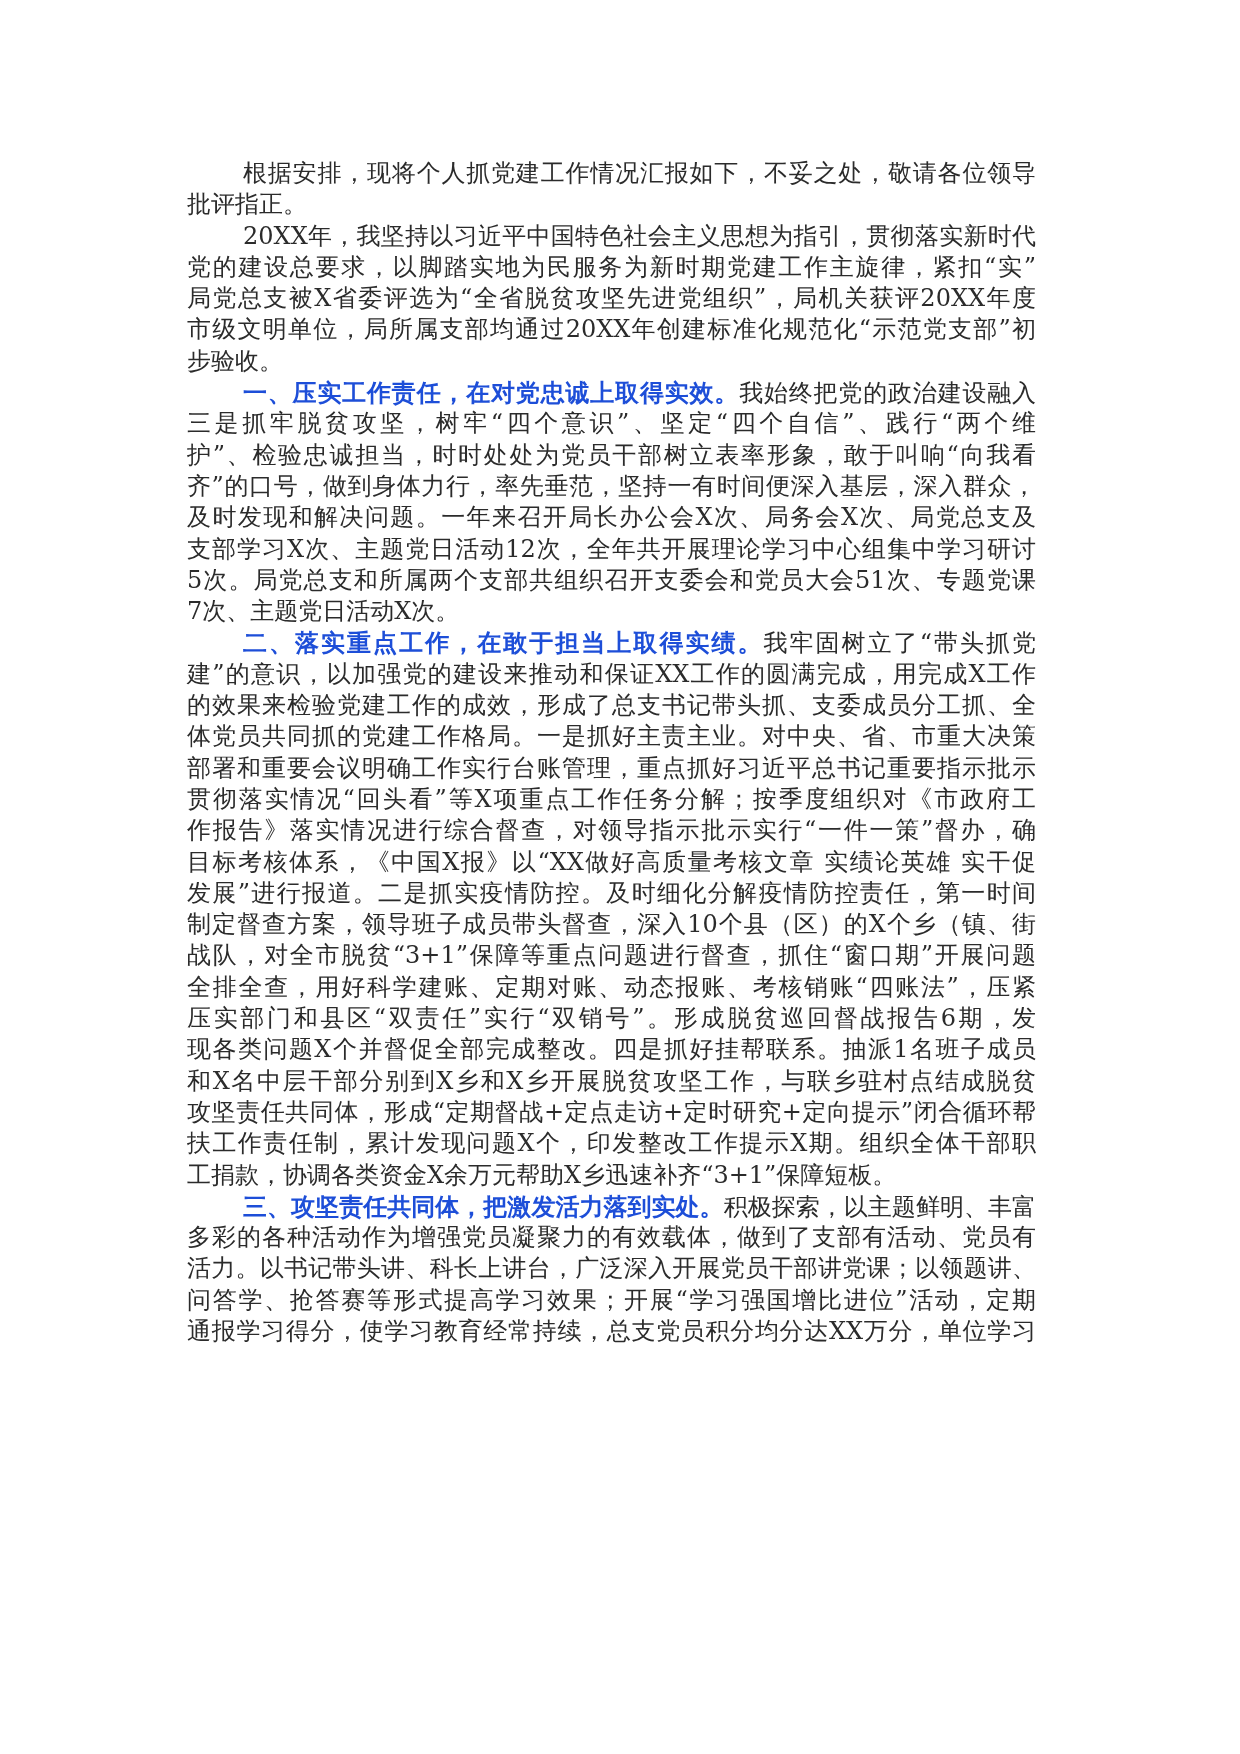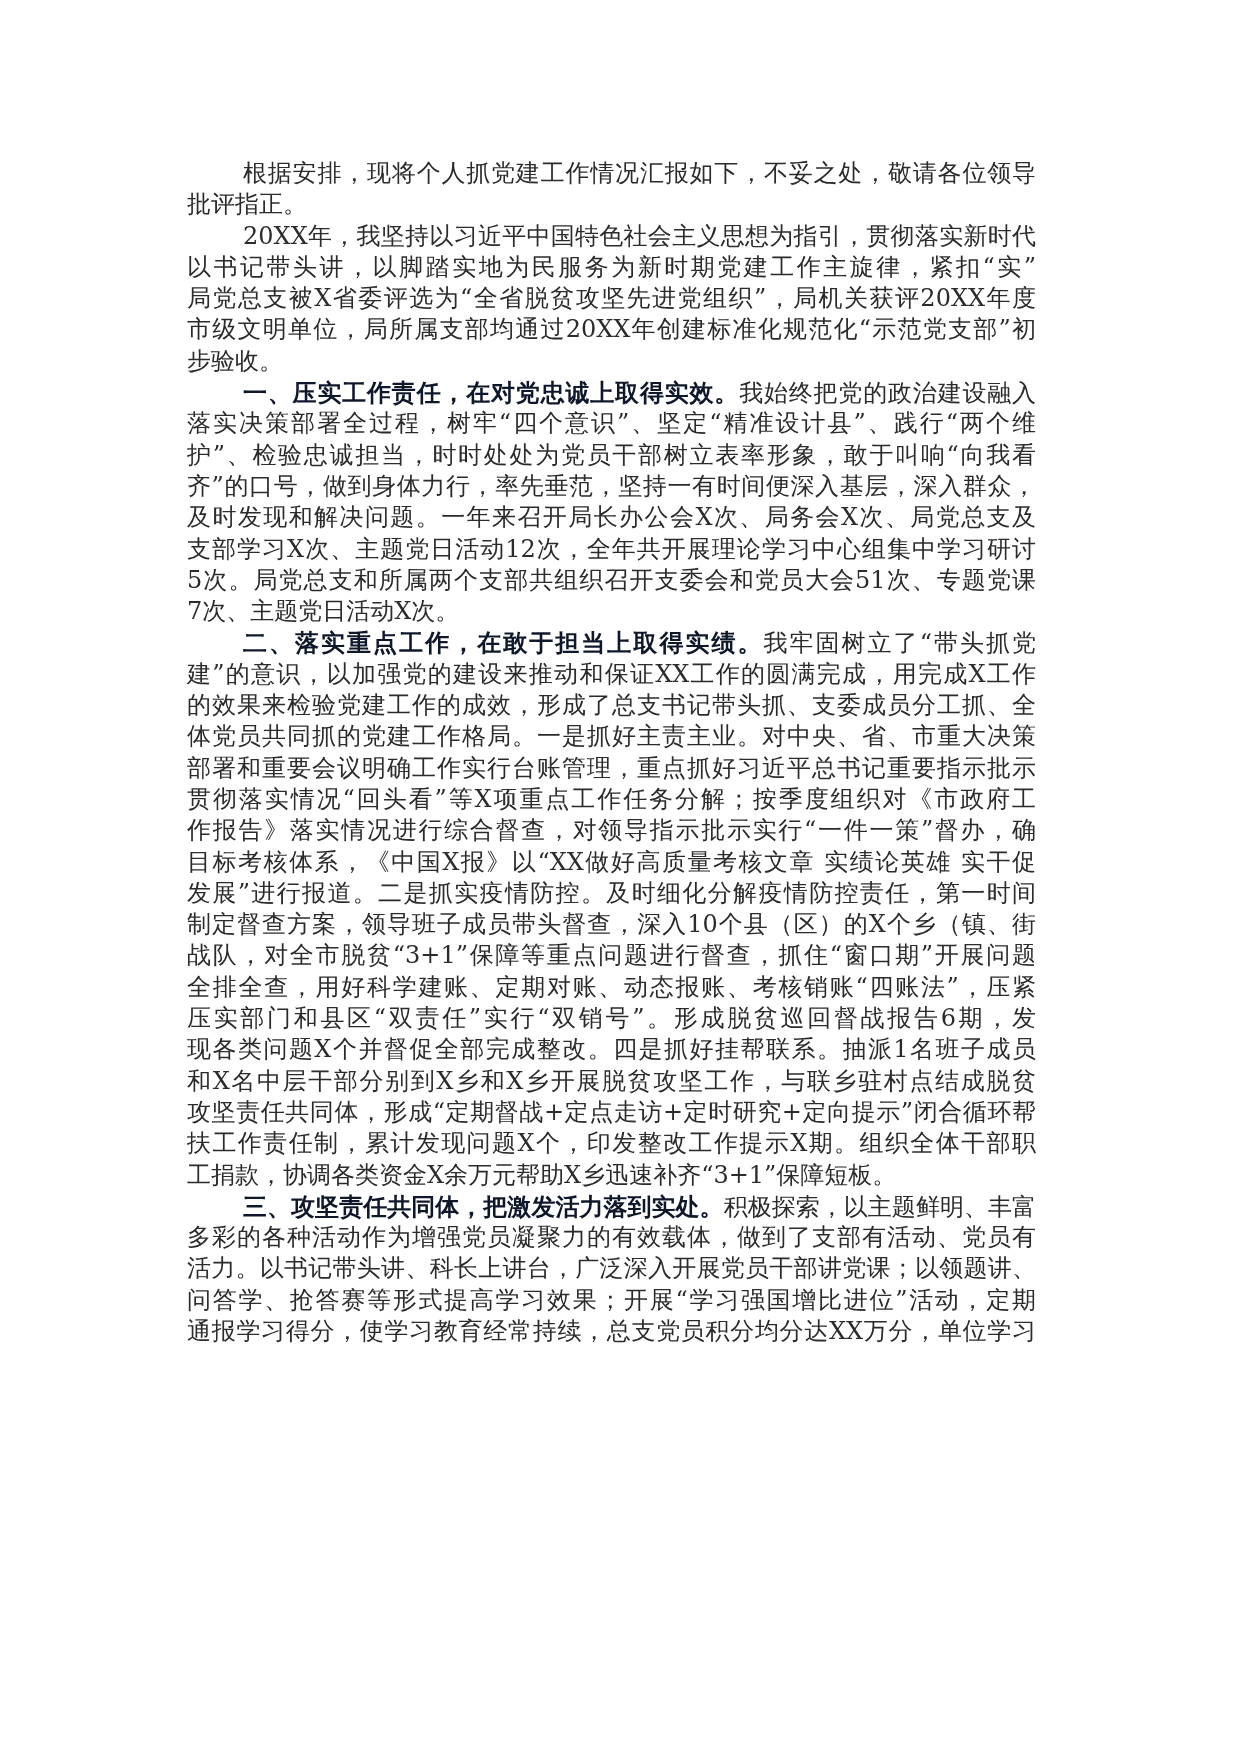"以书记带头讲，以脚踏实地为民服务为新时期党建工作主旋律，紧扣“实”" div.line { text: 以书记带头讲 -> 党的建设总要求 }
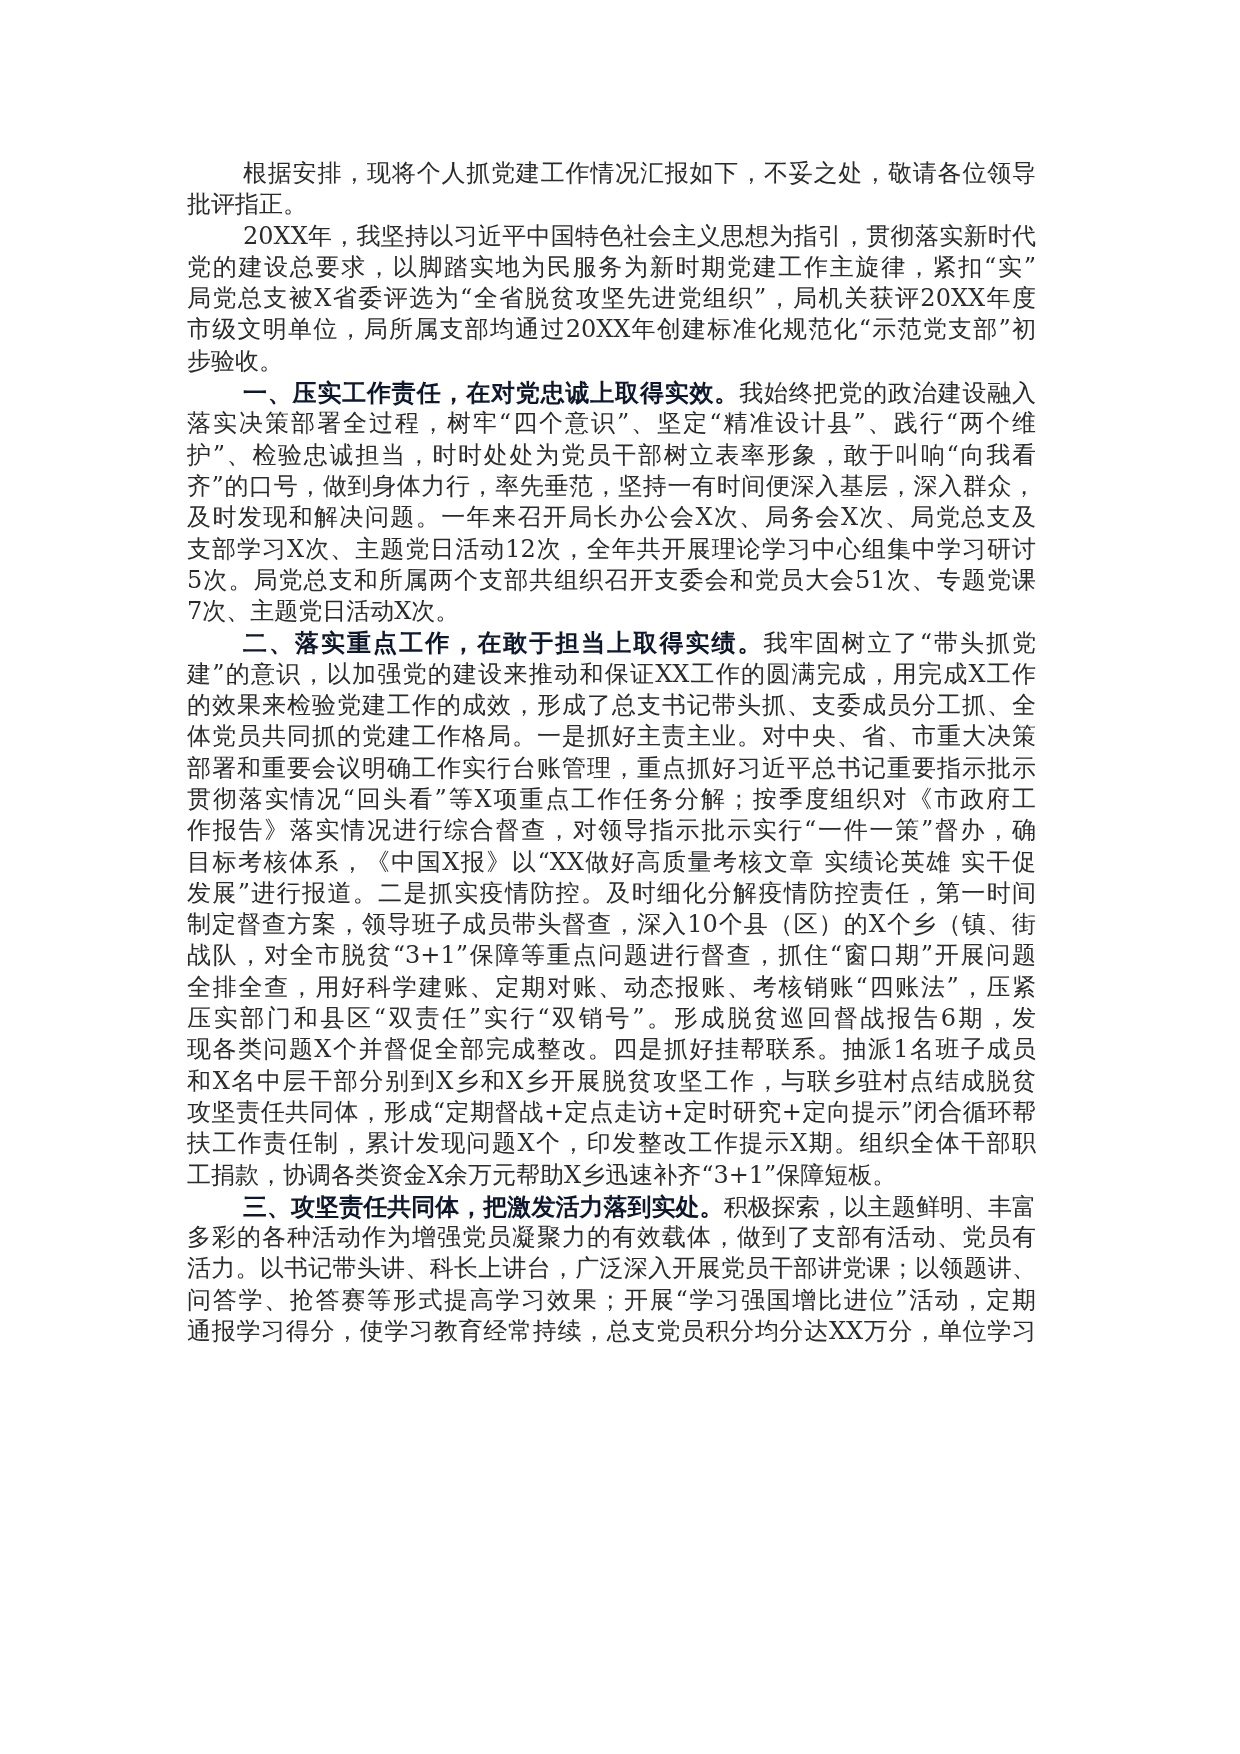"一、压实工作责任，在对党忠诚上取得实效。" .bold { color: #0f172a -> #1d4ed8 }
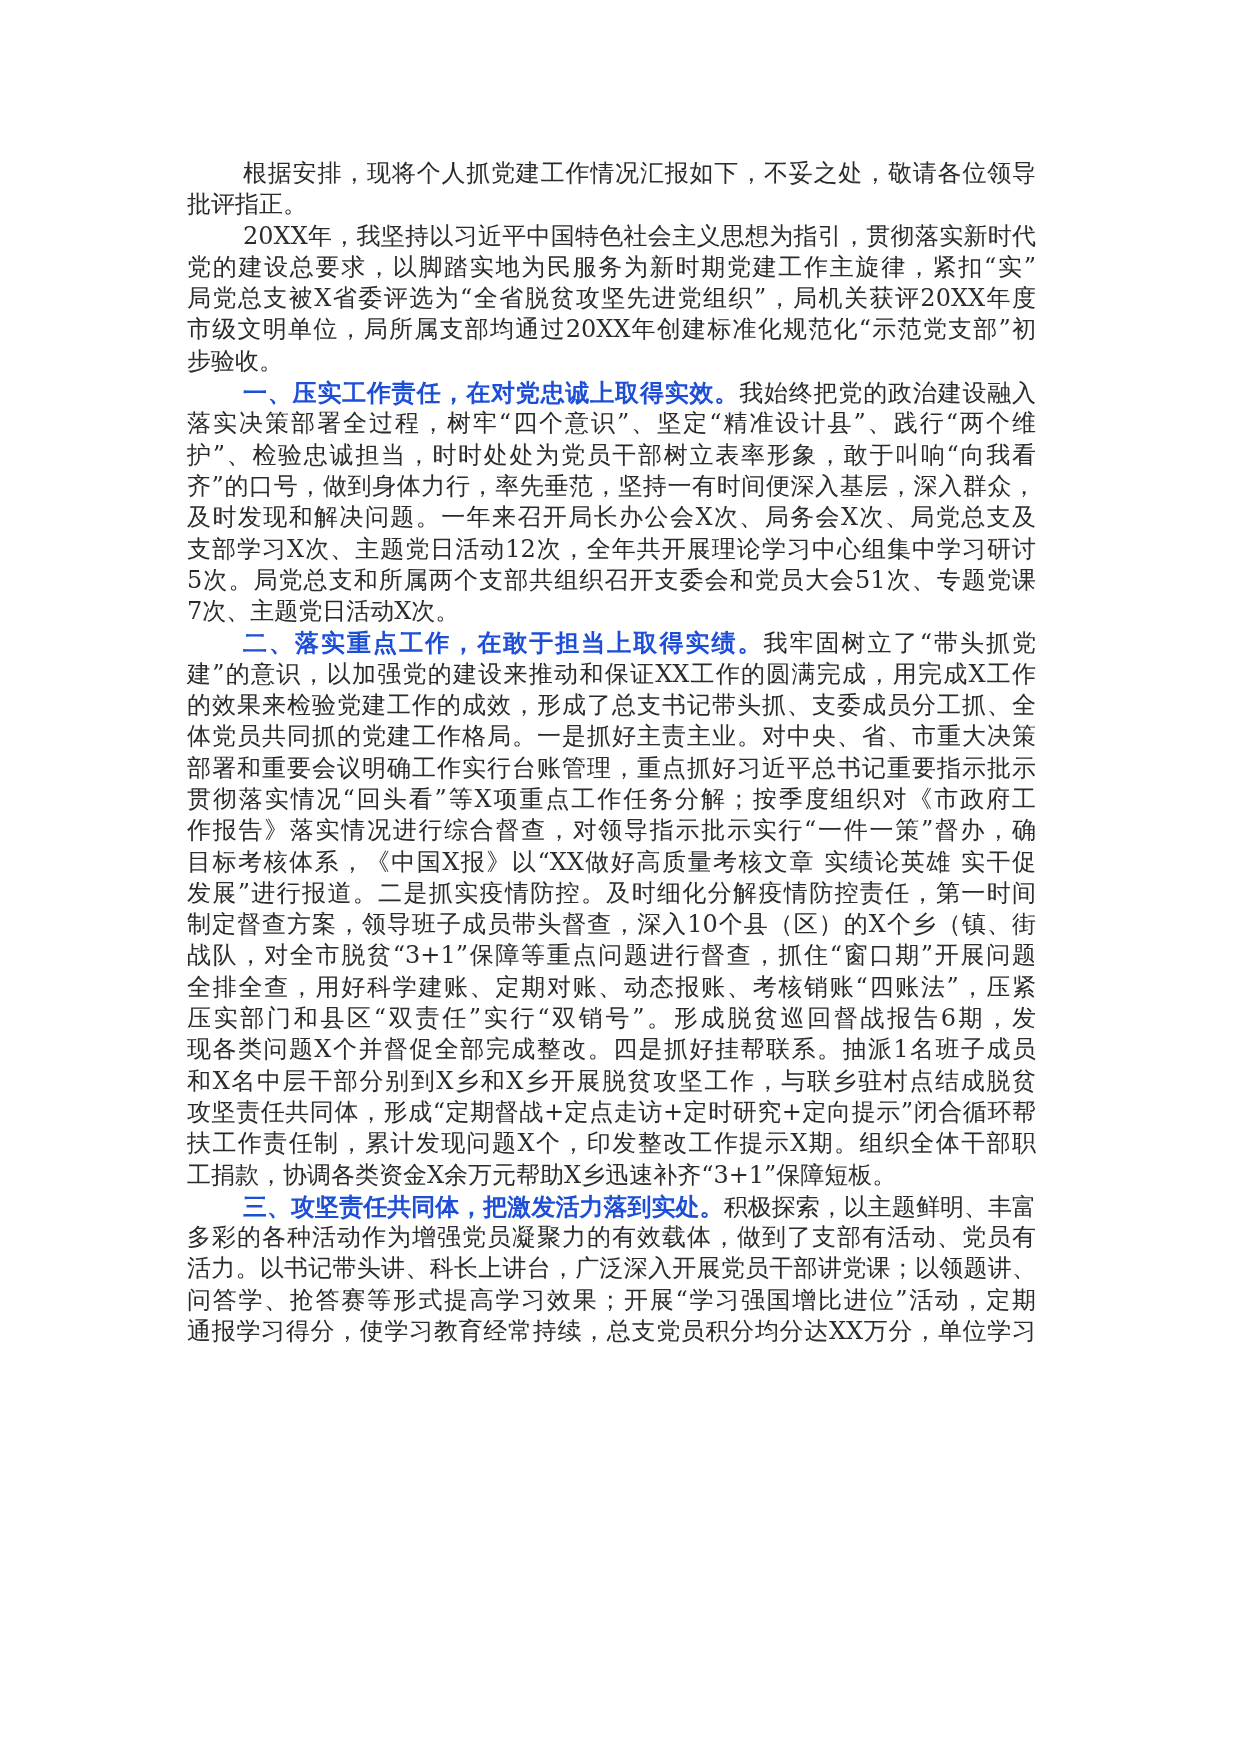"落实决策部署全过程，树牢“四个意识”、坚定“精准设计县”、践行“两个维" div.line { text: 落实决策部署全过程，树牢“四个意识”、坚定“精准设计县 -> 三是抓牢脱贫攻坚，树牢“四个意识”、坚定“四个自信 }
